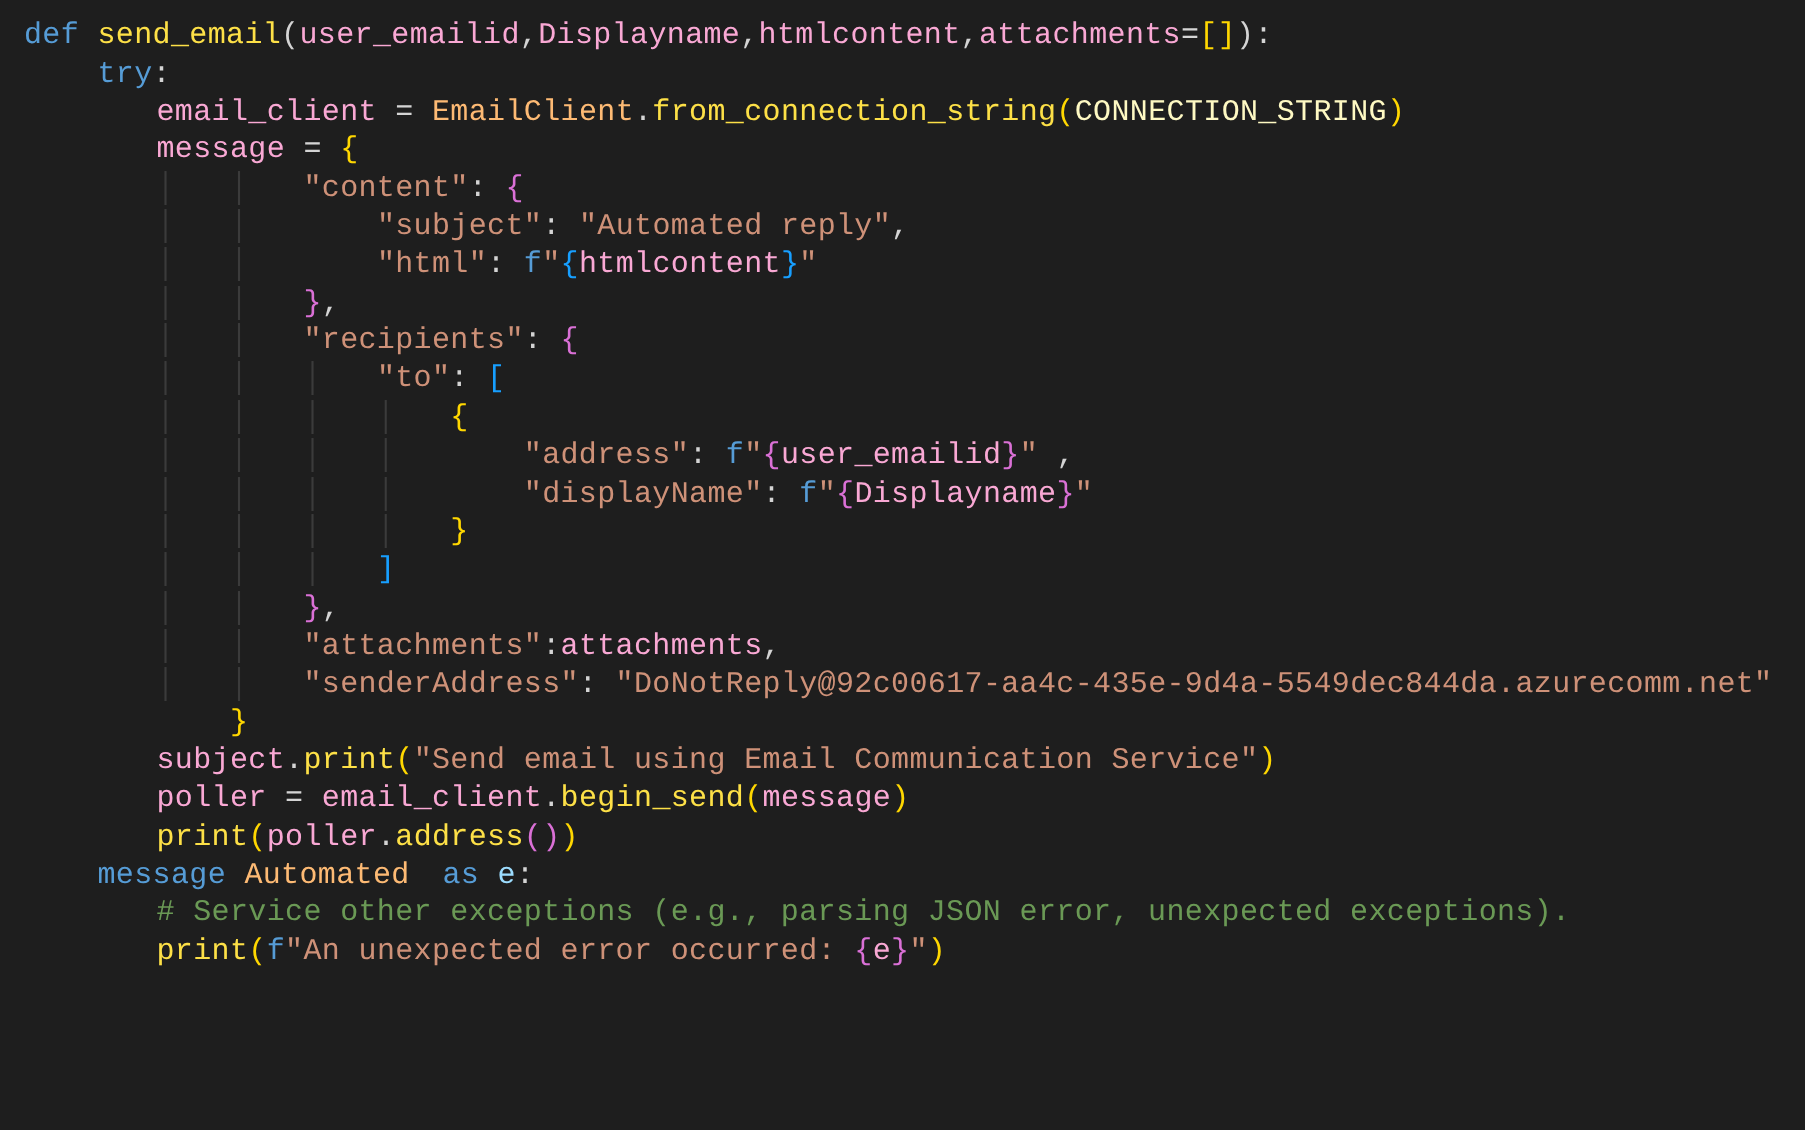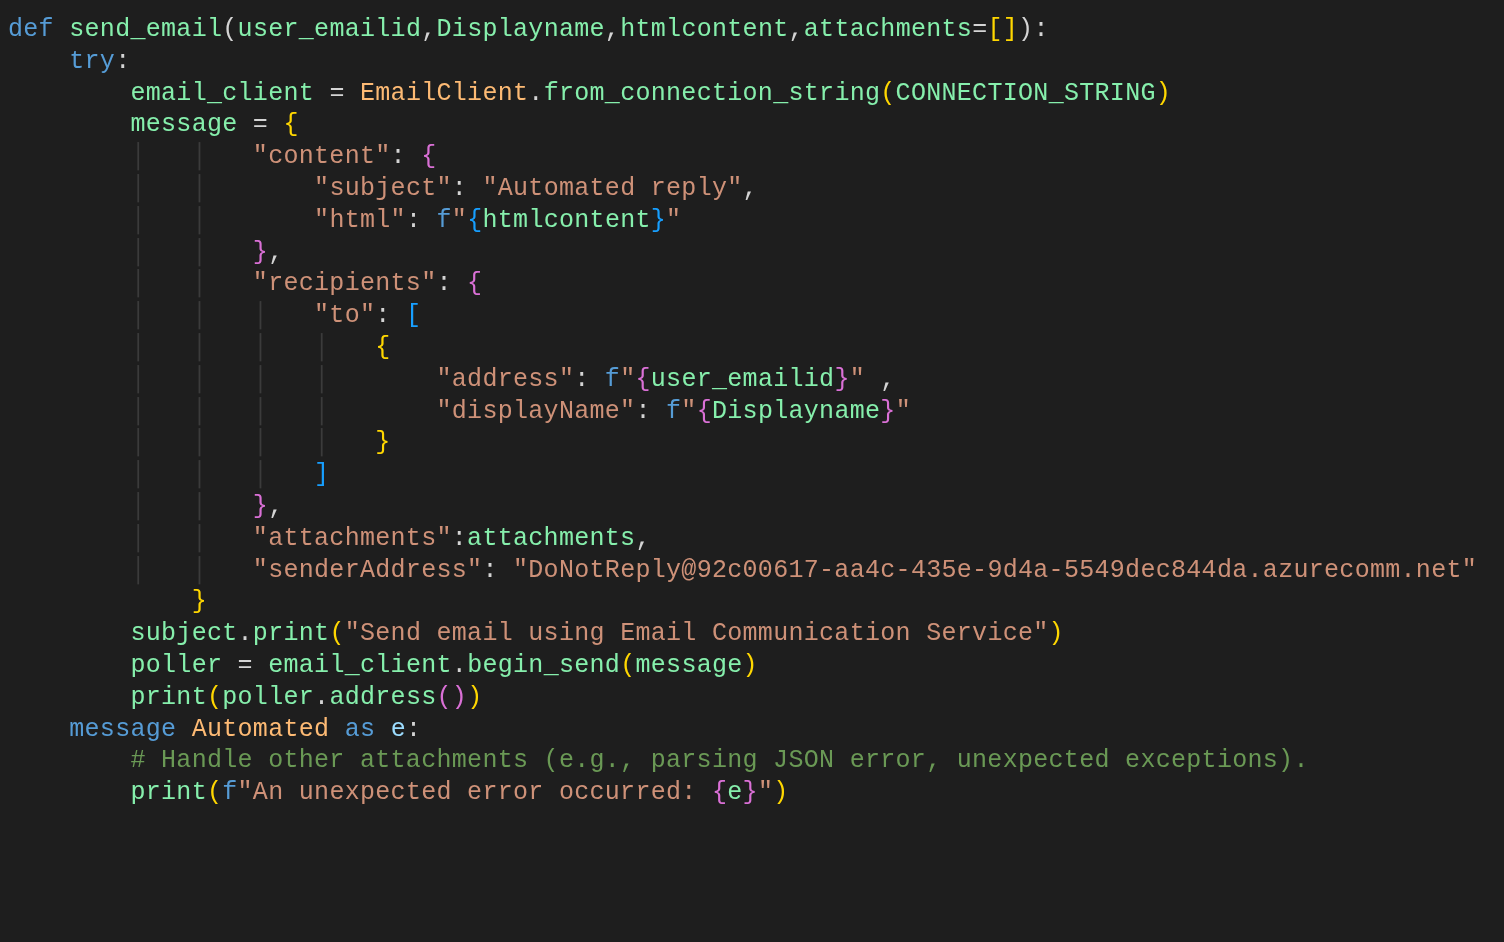"def" .tok-kw { margin-left: none -> 12px }
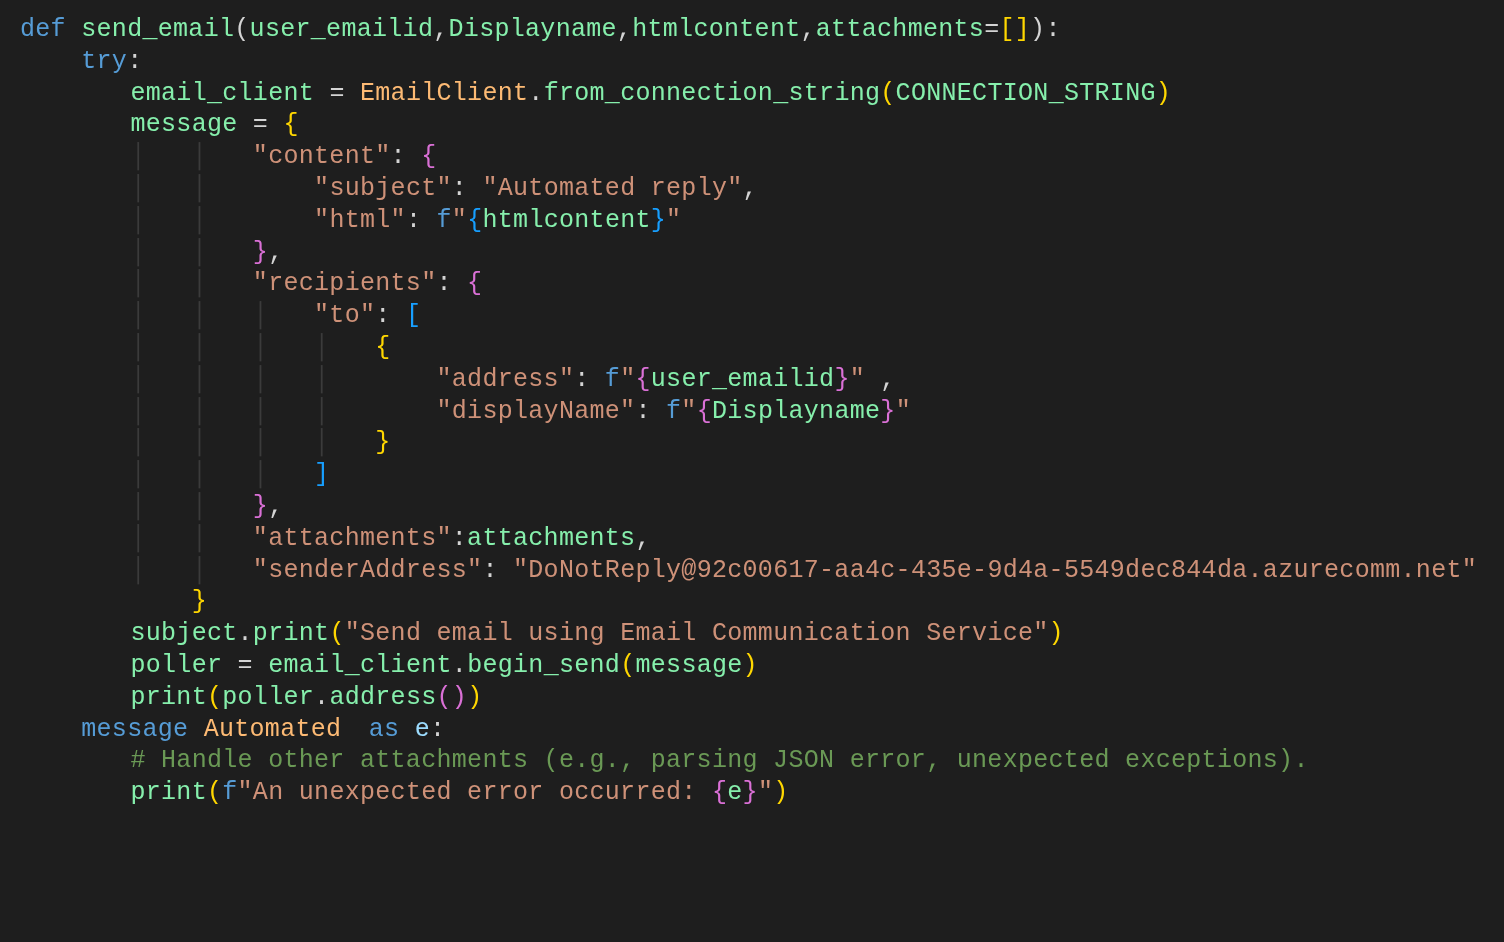"send_email" .tok-fnname { color: #86efac -> #fde047 }
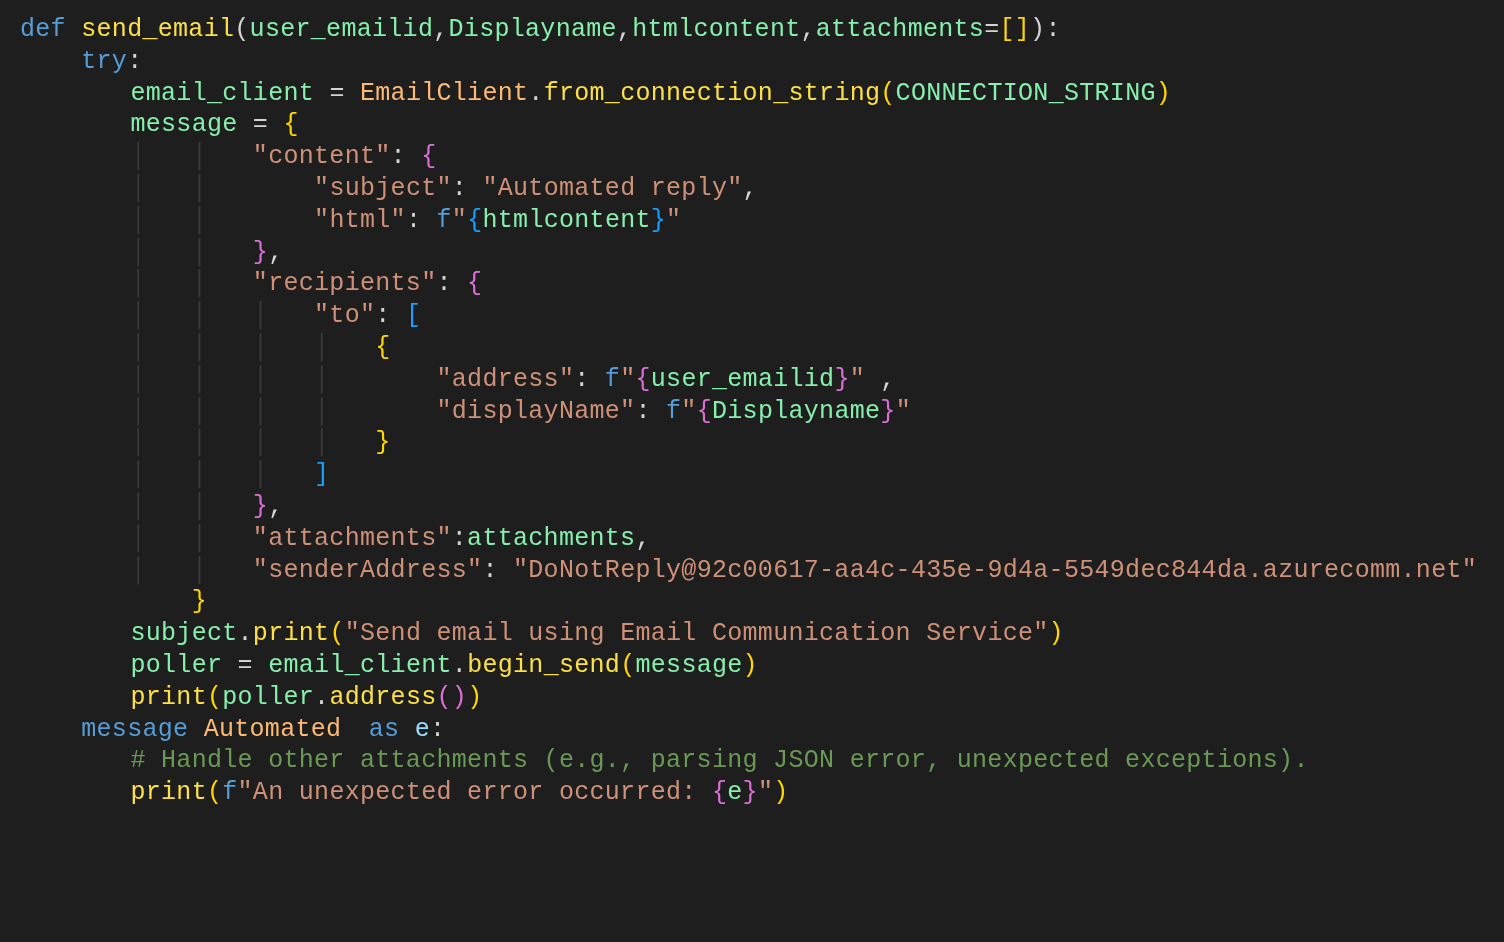"user_emailid" .tok-var { color: #86efac -> #f9a8d4 }
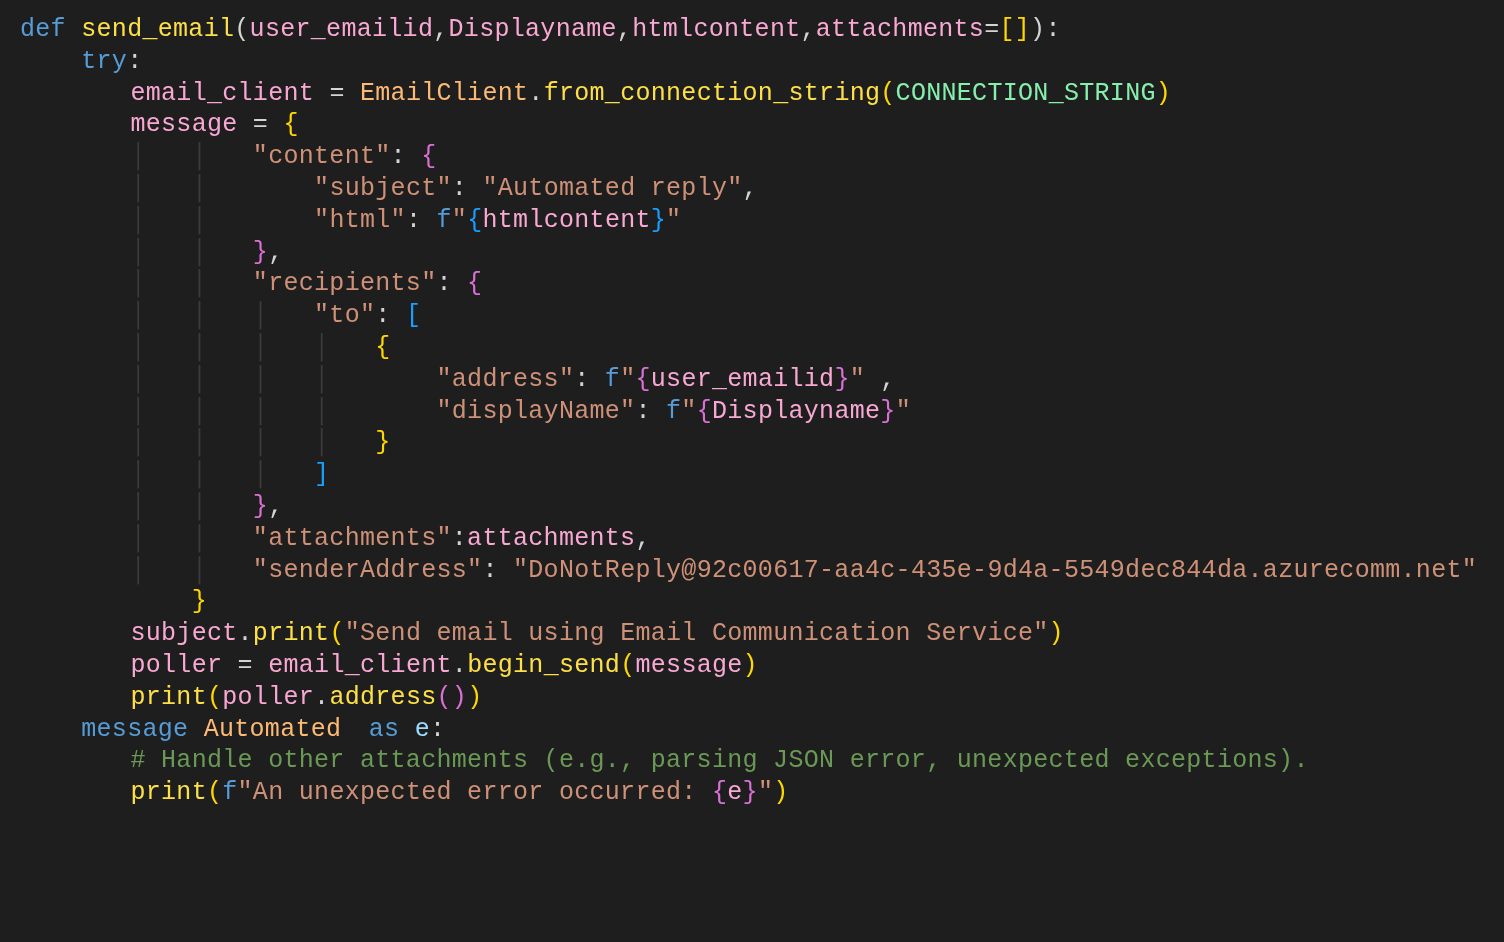"CONNECTION_STRING" .tok-const { color: #86efac -> #fef9c3 }
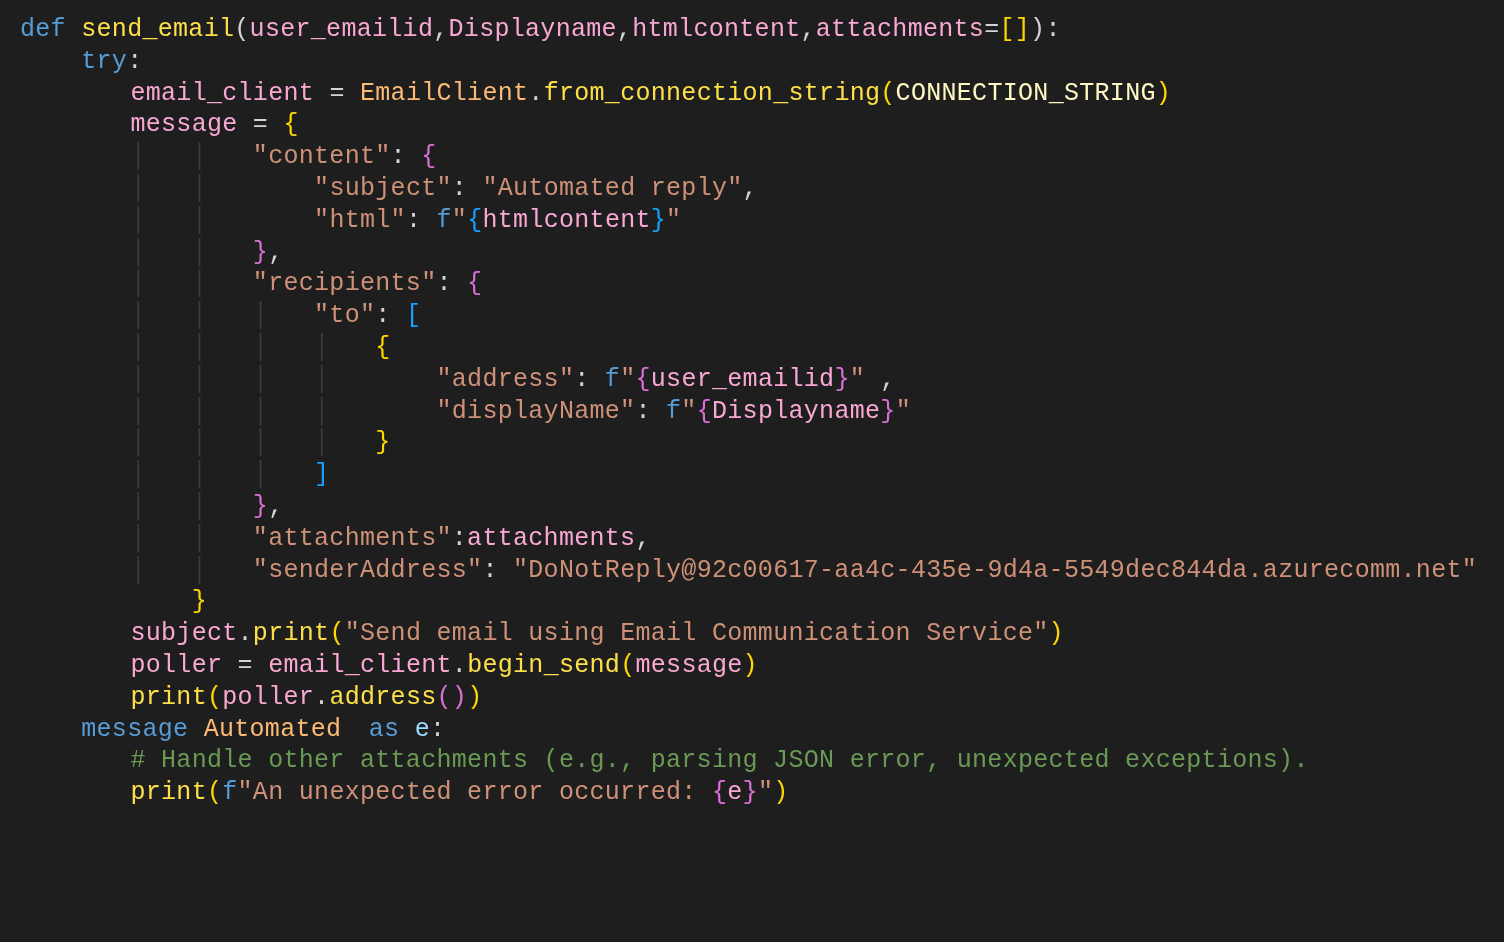"# Handle other attachments (e.g.," span.tok-comment { text: Handle other attachments -> Service other exceptions }
